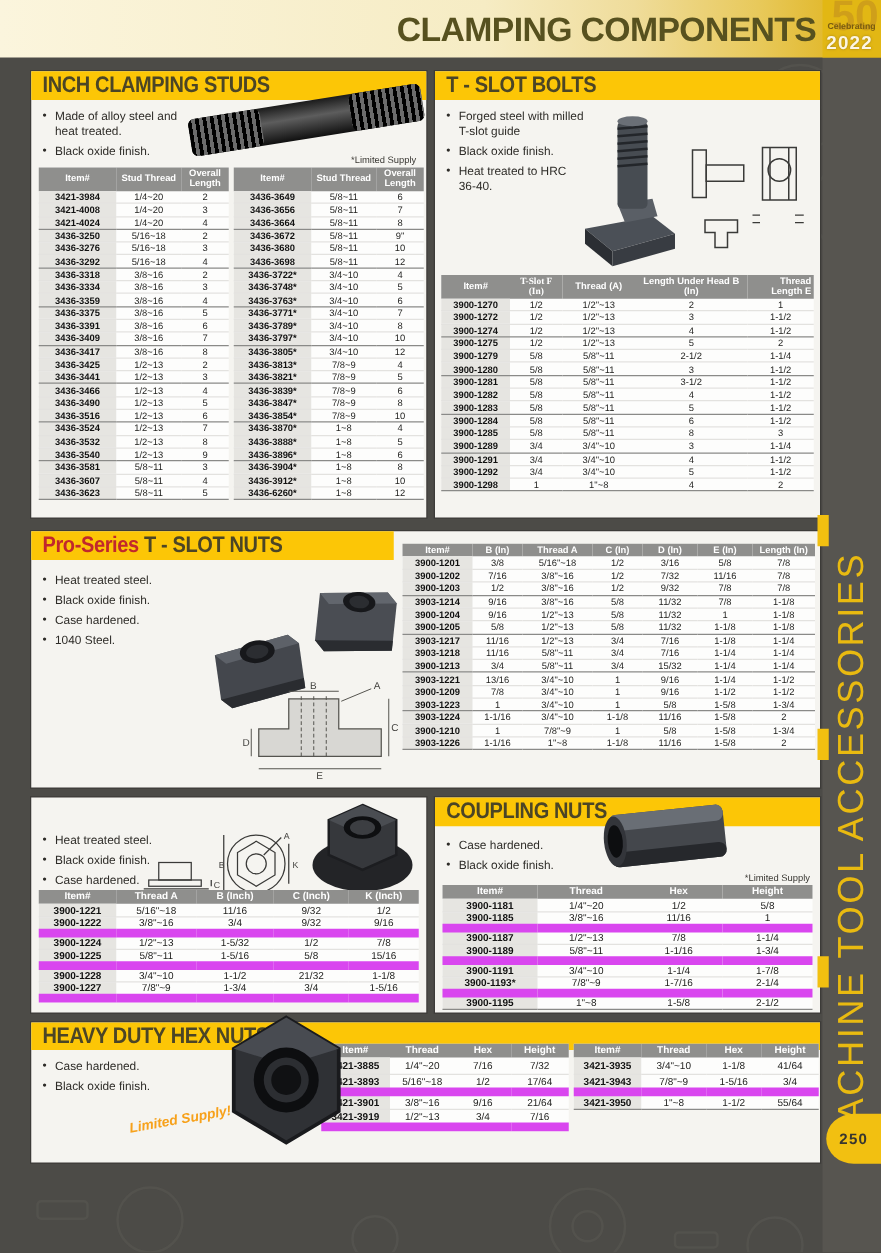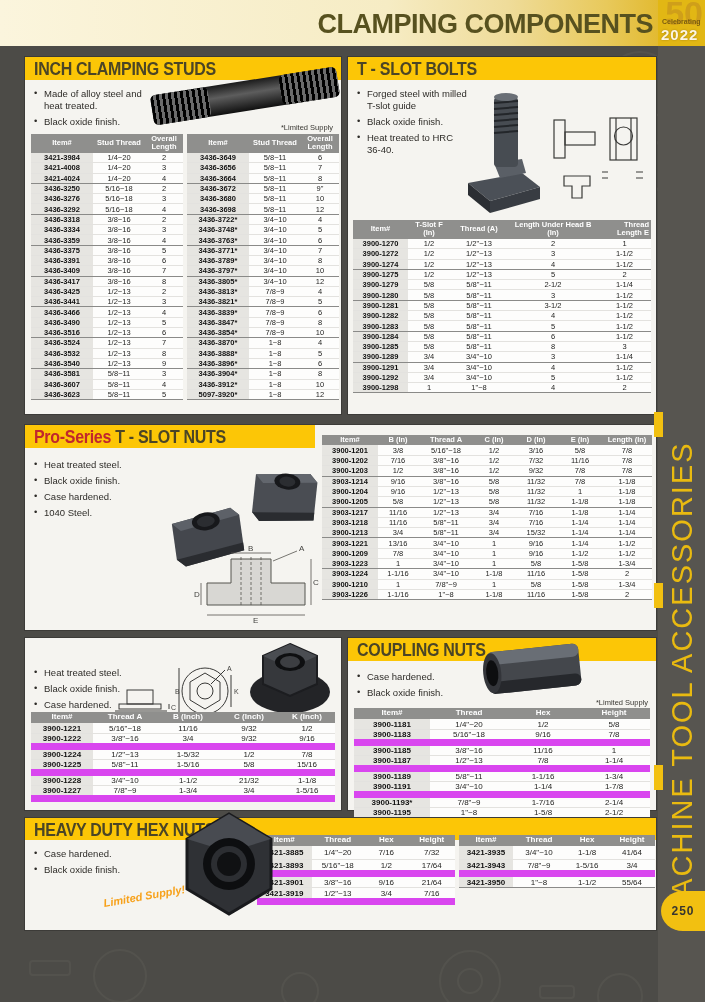"T-Slot F (In)" .tslot-t th:nth-child(2) { font-family: none -> Liberation Serif, serif }
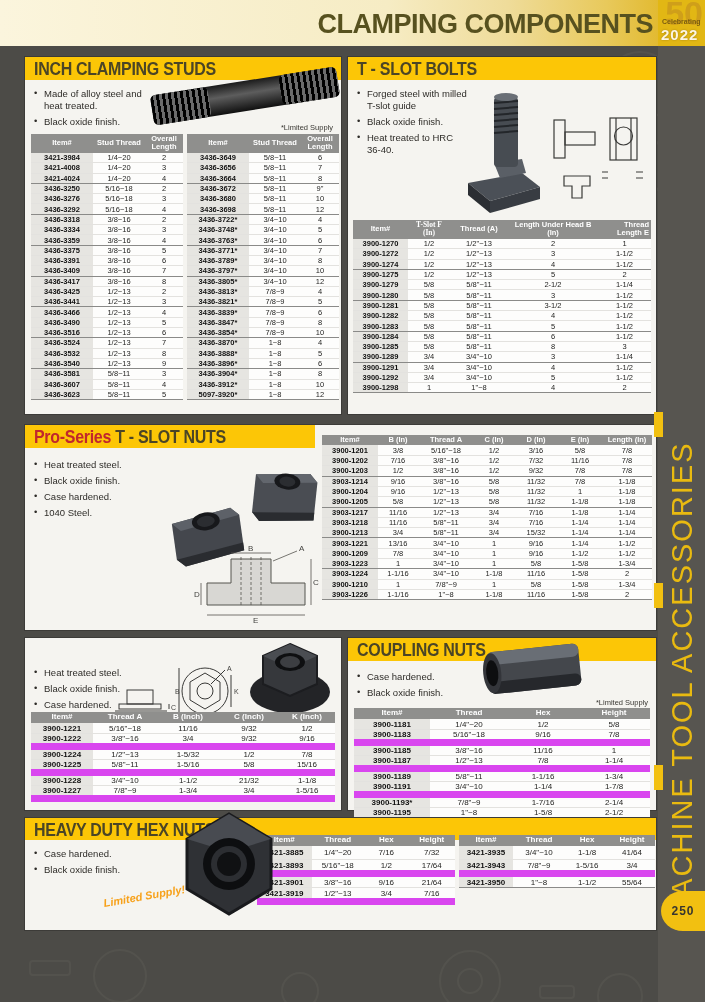"5097-3920*" td { text: 5097-3920 -> 3436-6260 }
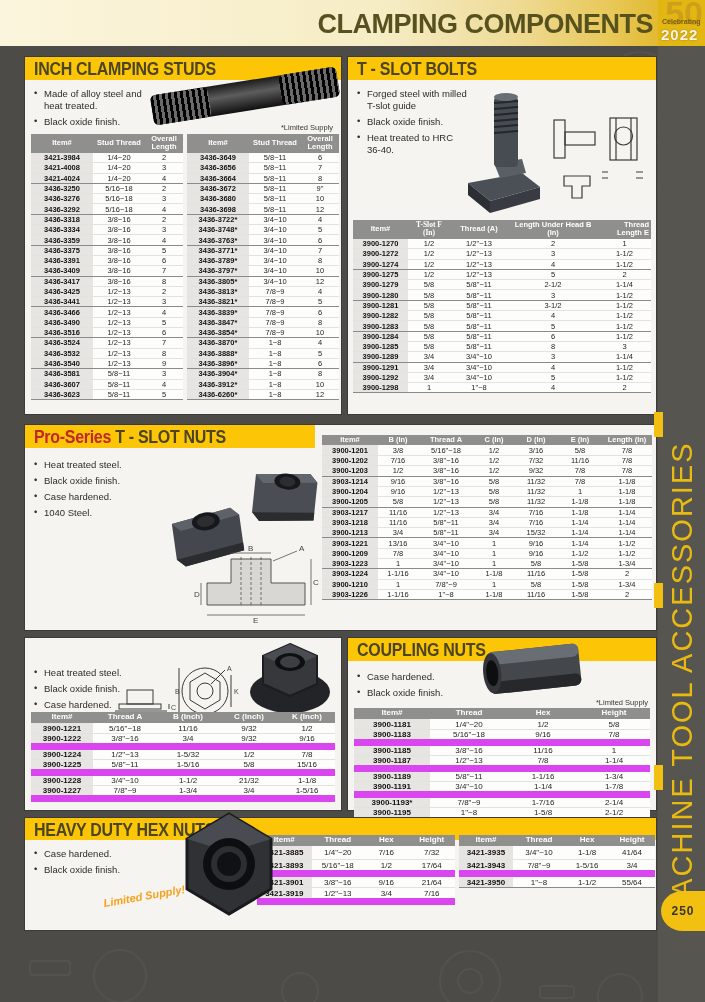"3900-1183" tr { html: <tr> <td>3900-1183</td> <td>5/16"~18</td> <td>9/16</td> <td>7/8</td> </tr> -> none }
